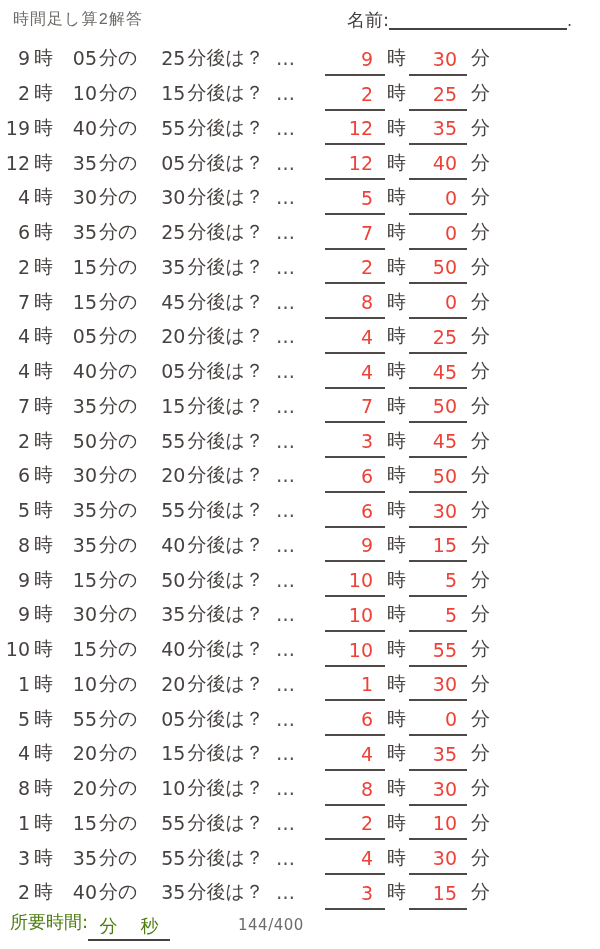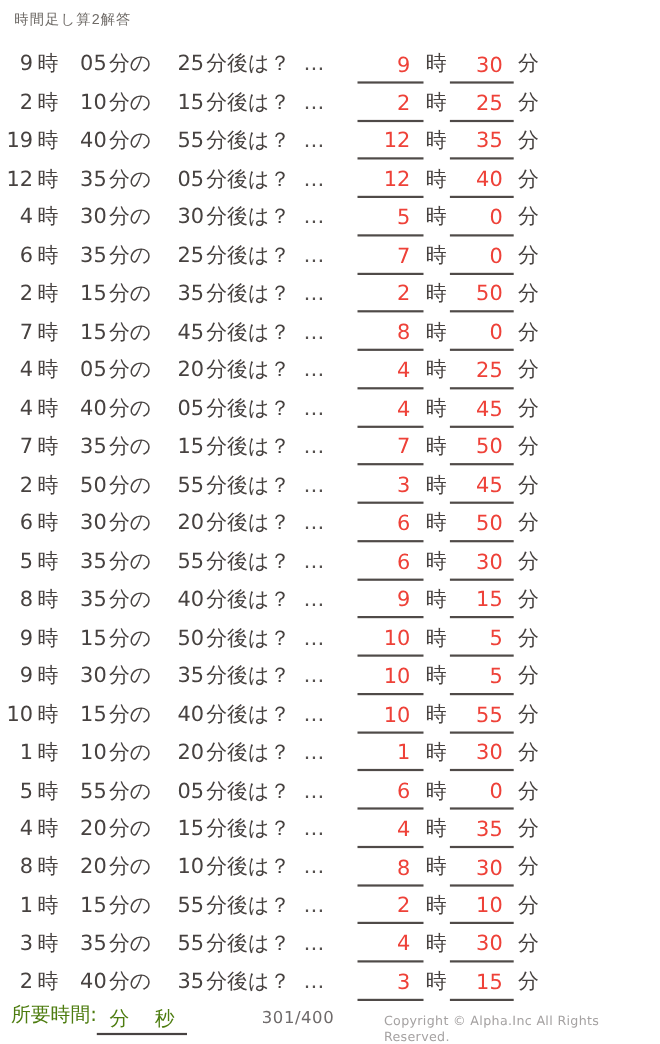"時間足し算2解答" .doc-title { font-family: Liberation Sans, sans-serif -> Liberation Mono, monospace; font-size: 13px -> 16px }
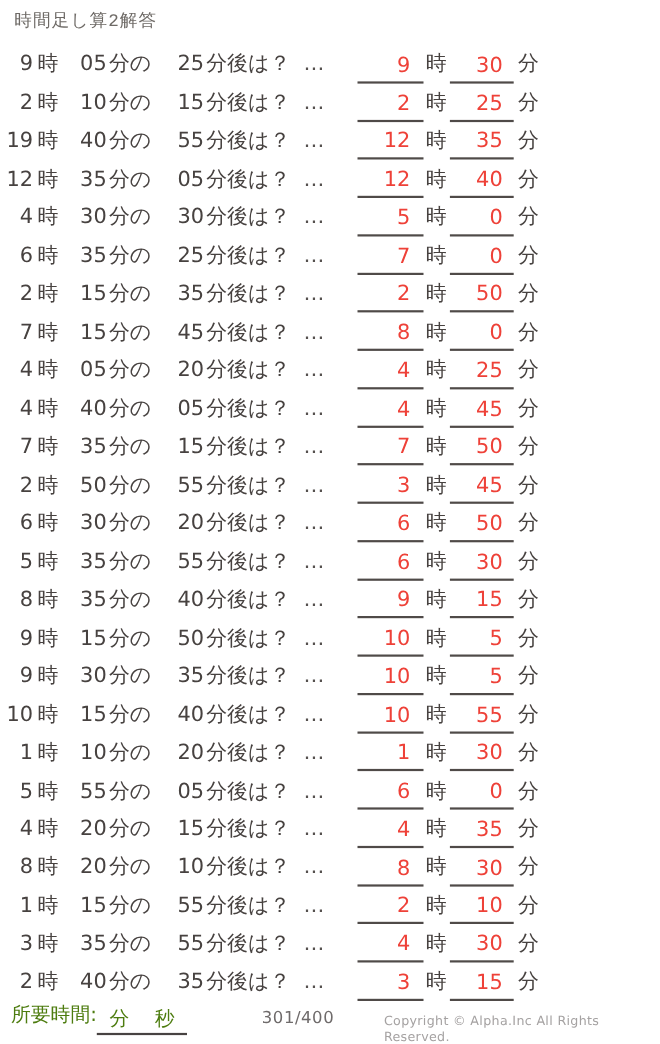"名前: ." div.name-field { html: none -> <div><span>名前:</span><span></span><span>.</span></div> }
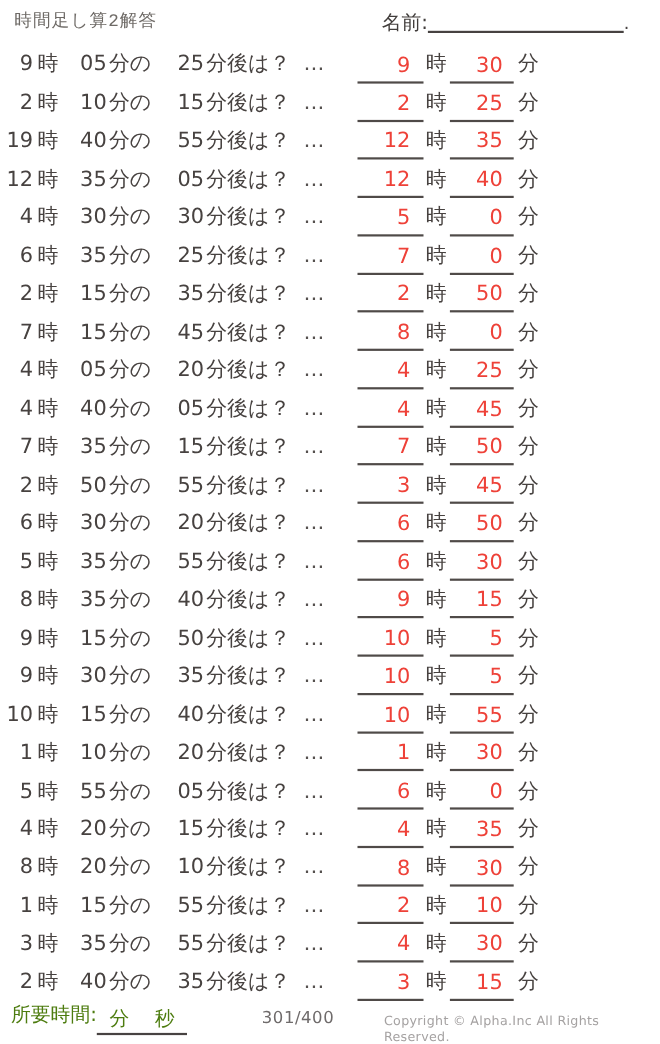"301/400" div.page-count { text: 301/400 -> 144/400 }
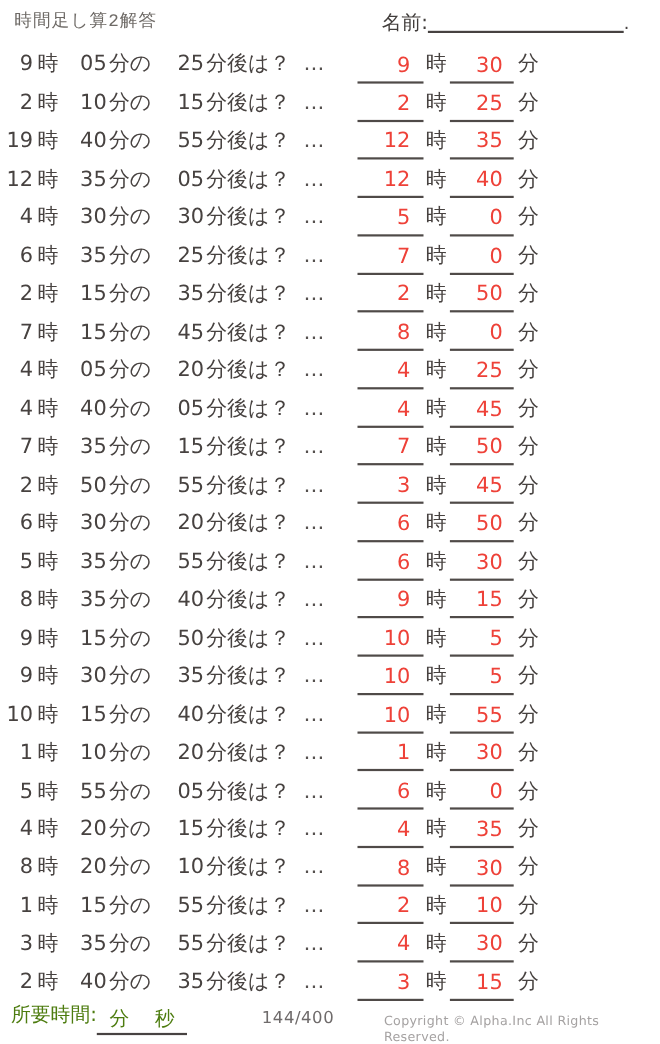"Copyright © Alpha.Inc All Rights" div.copyright { html: <div>Copyright © Alpha.Inc All Rights Reserved.</div> -> none }
